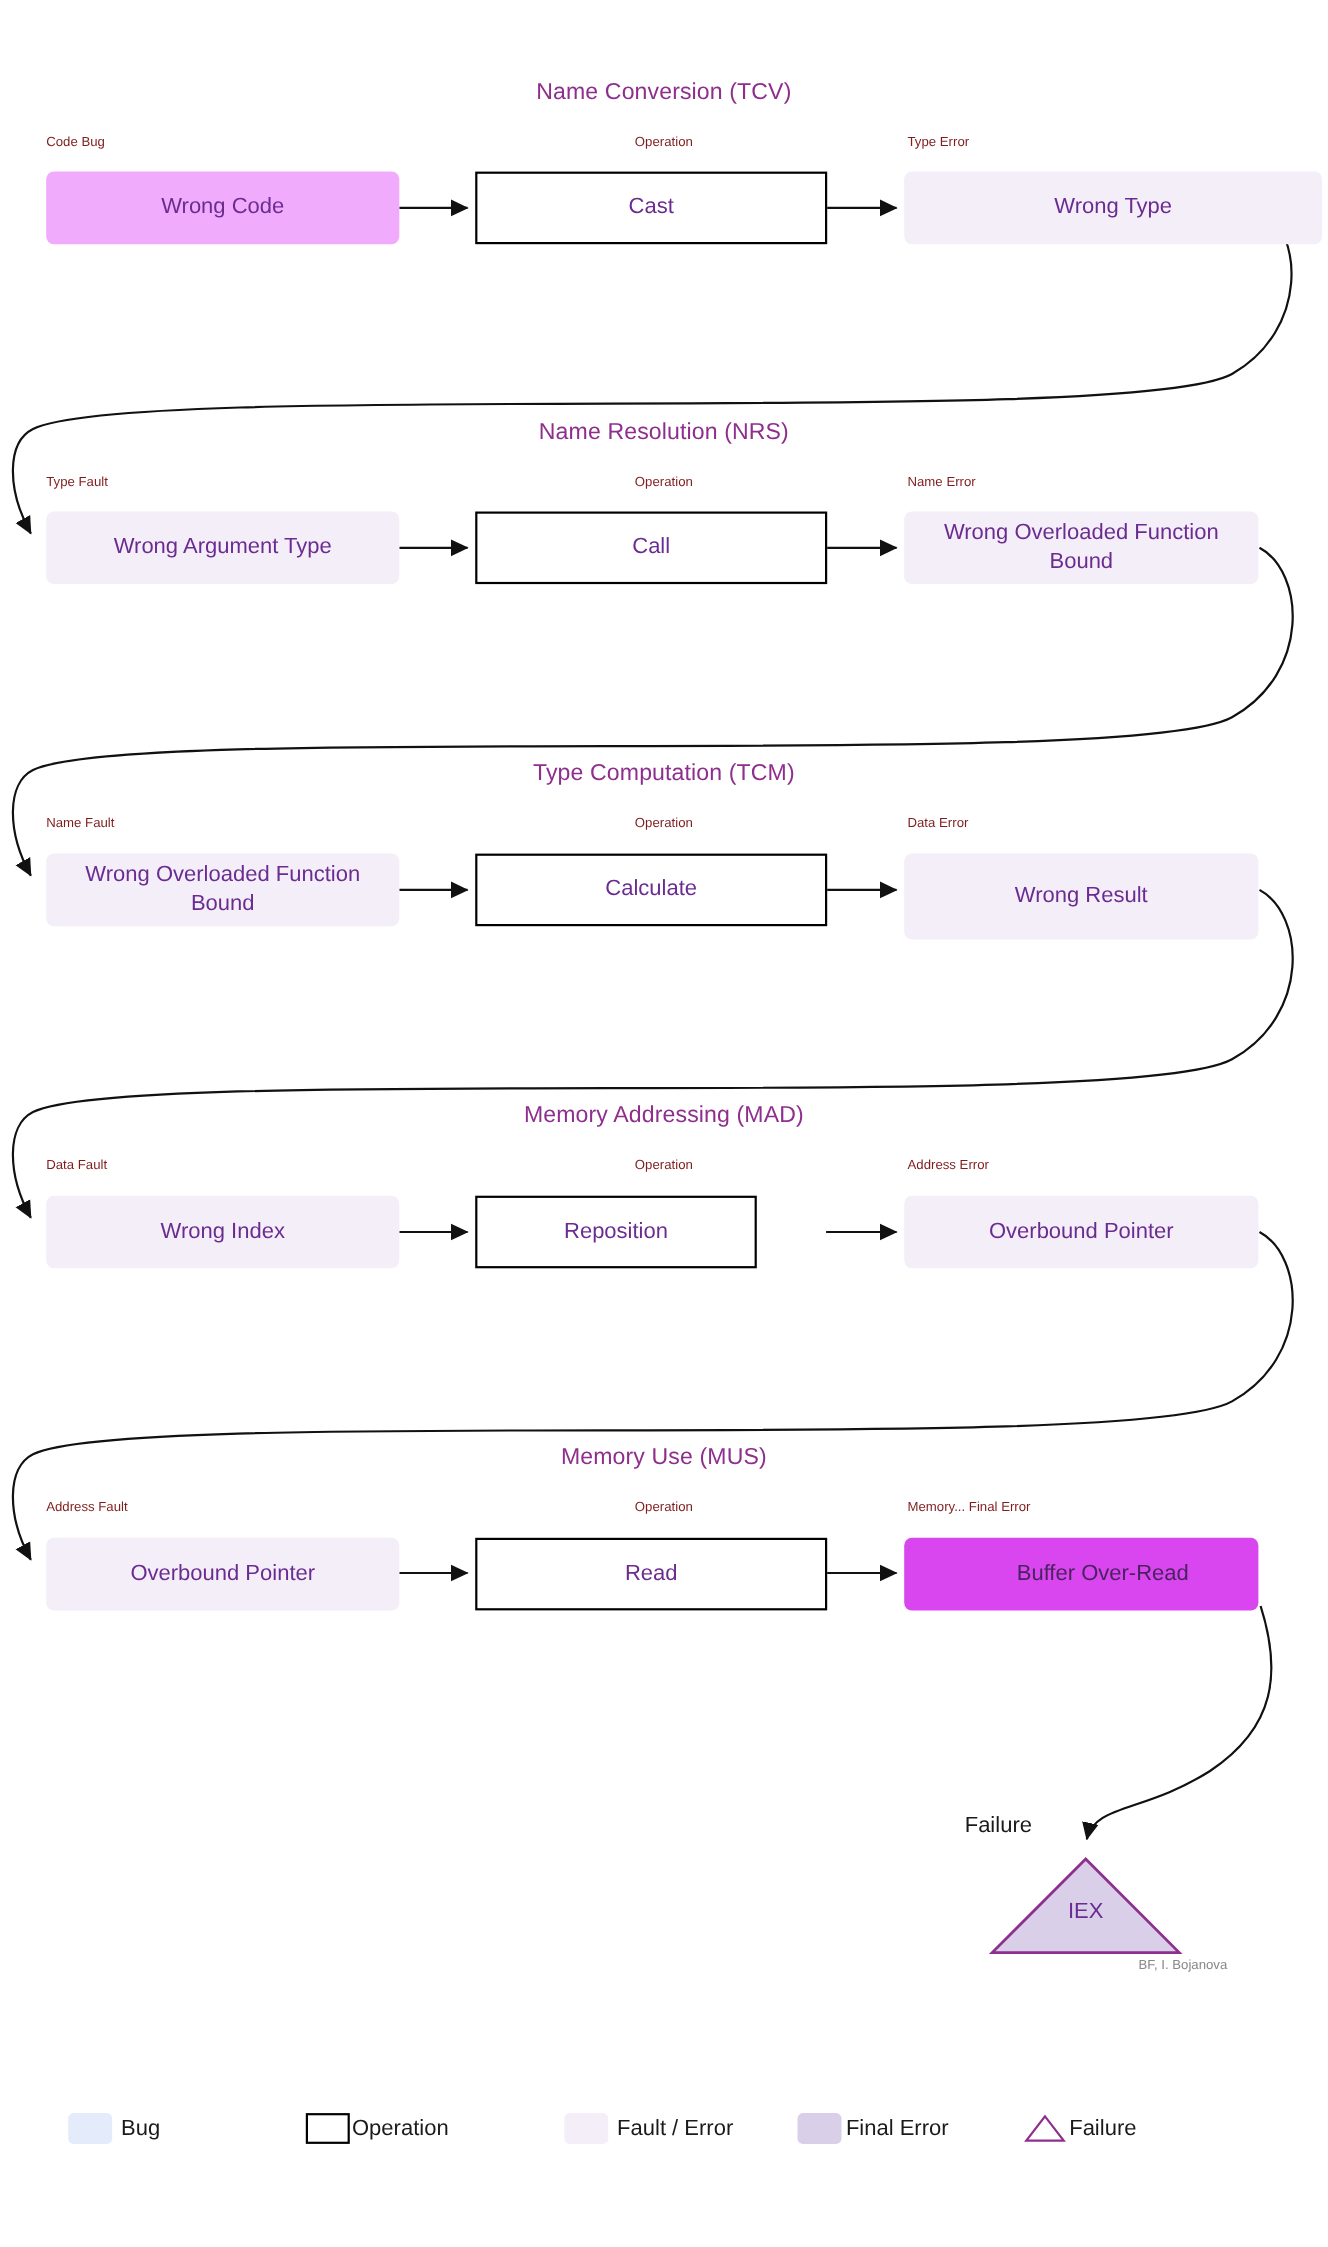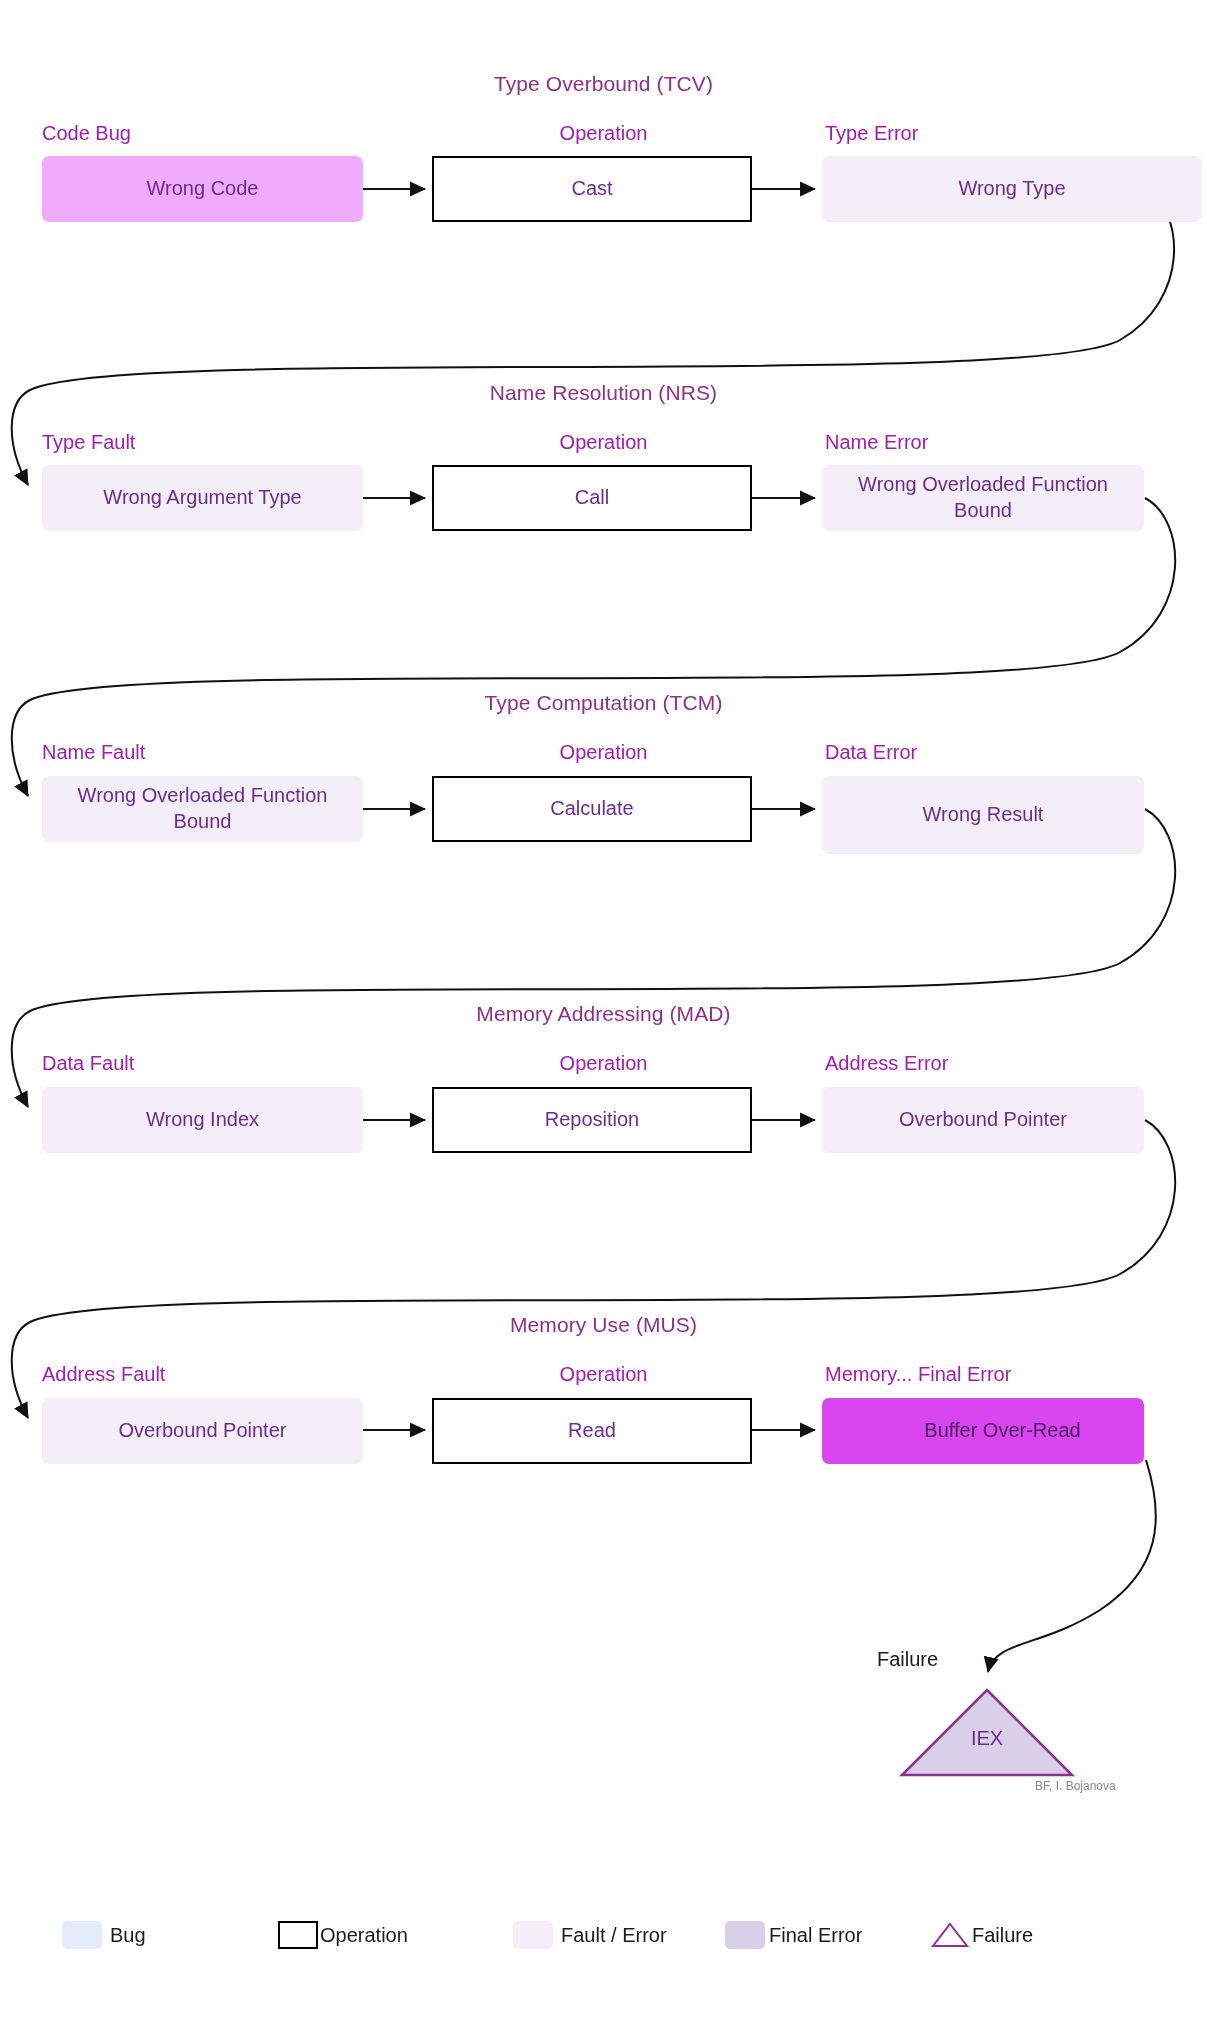"Type Overbound (TCV)" div.stage-title { text: Type Overbound -> Name Conversion }
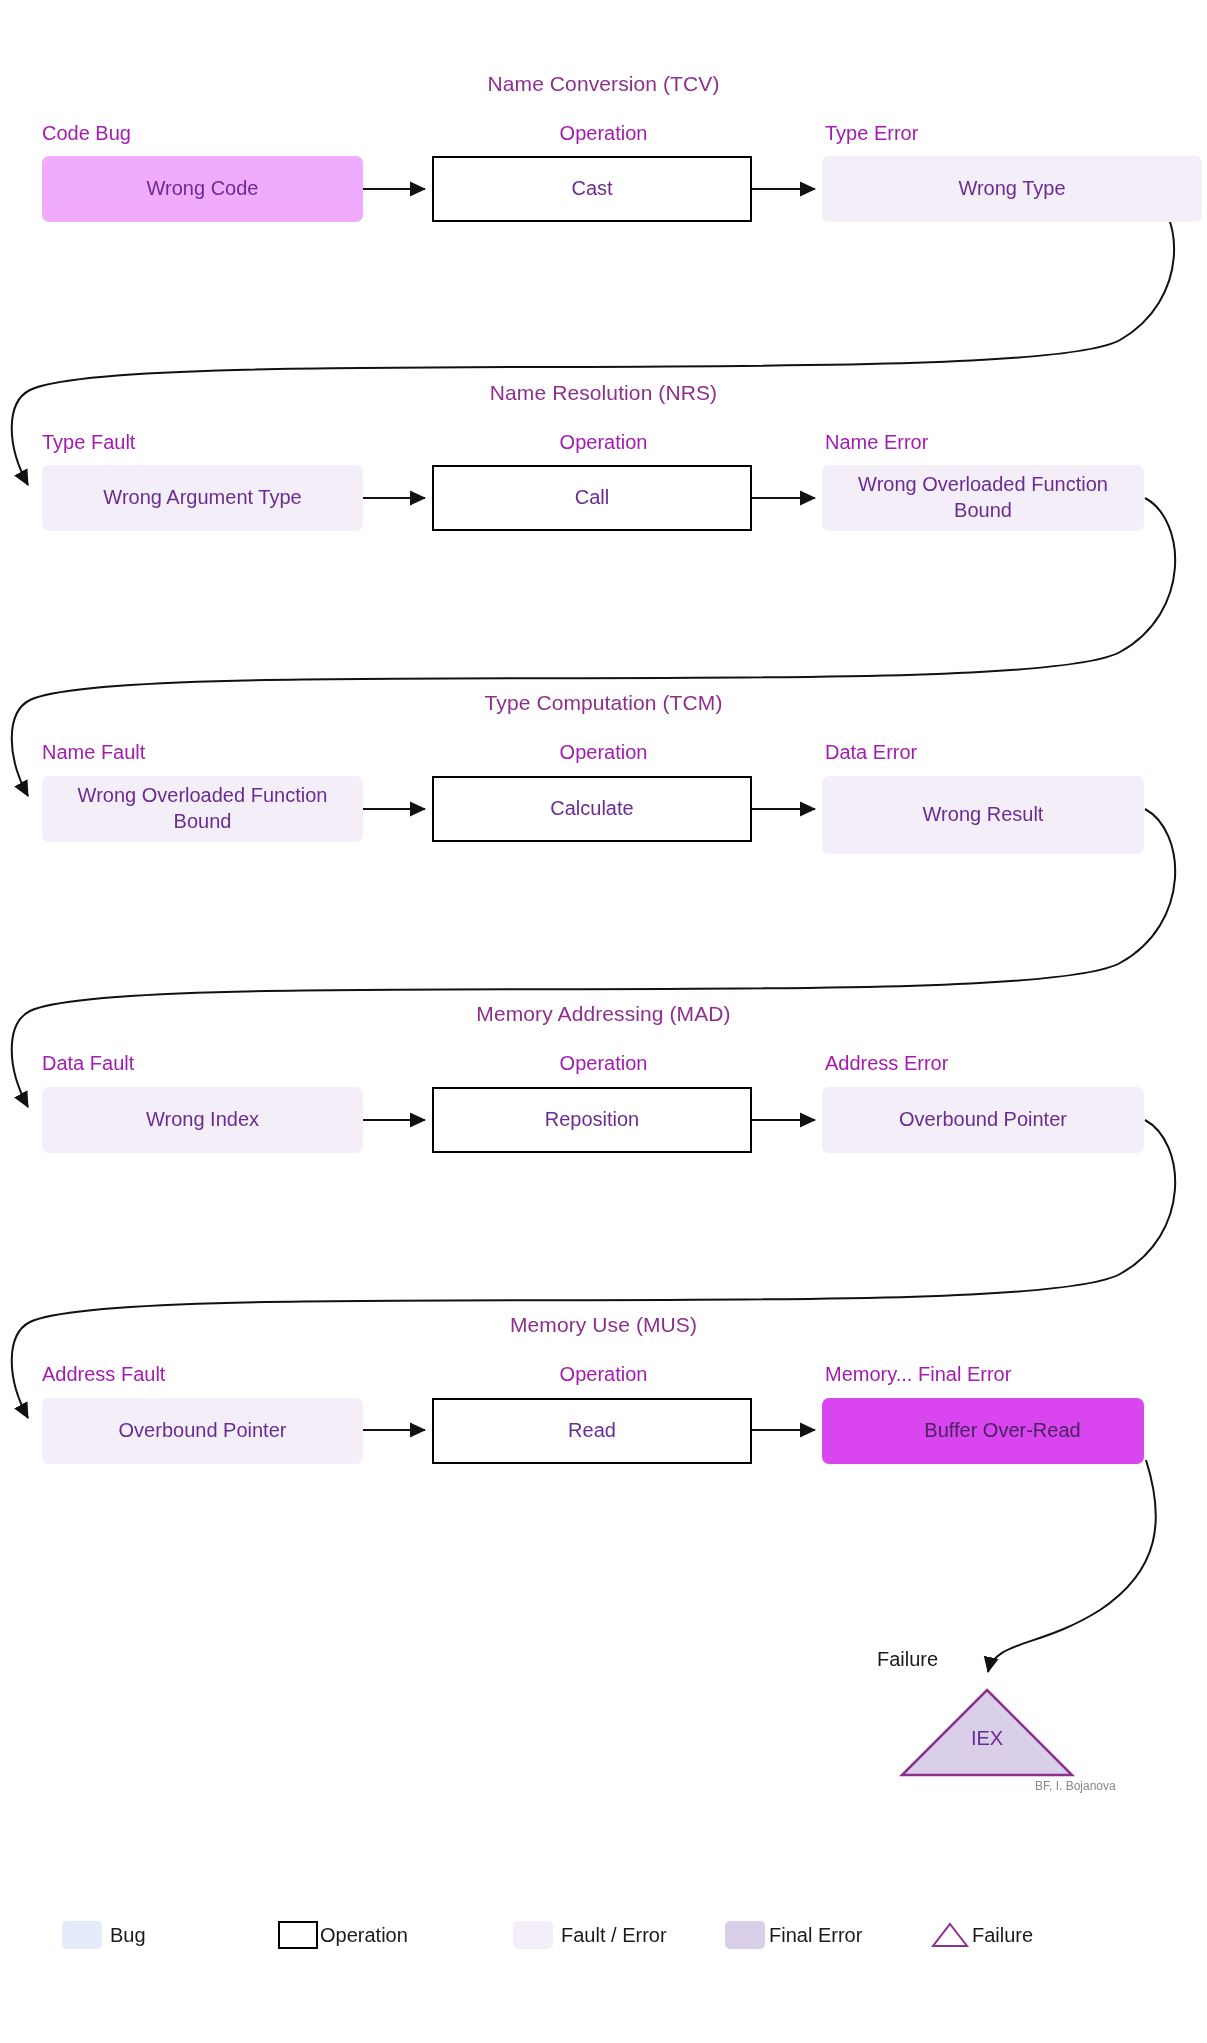"Code Bug" .col-label { color: #a21caf -> #7f1d1d; font-size: 20px -> 12px }
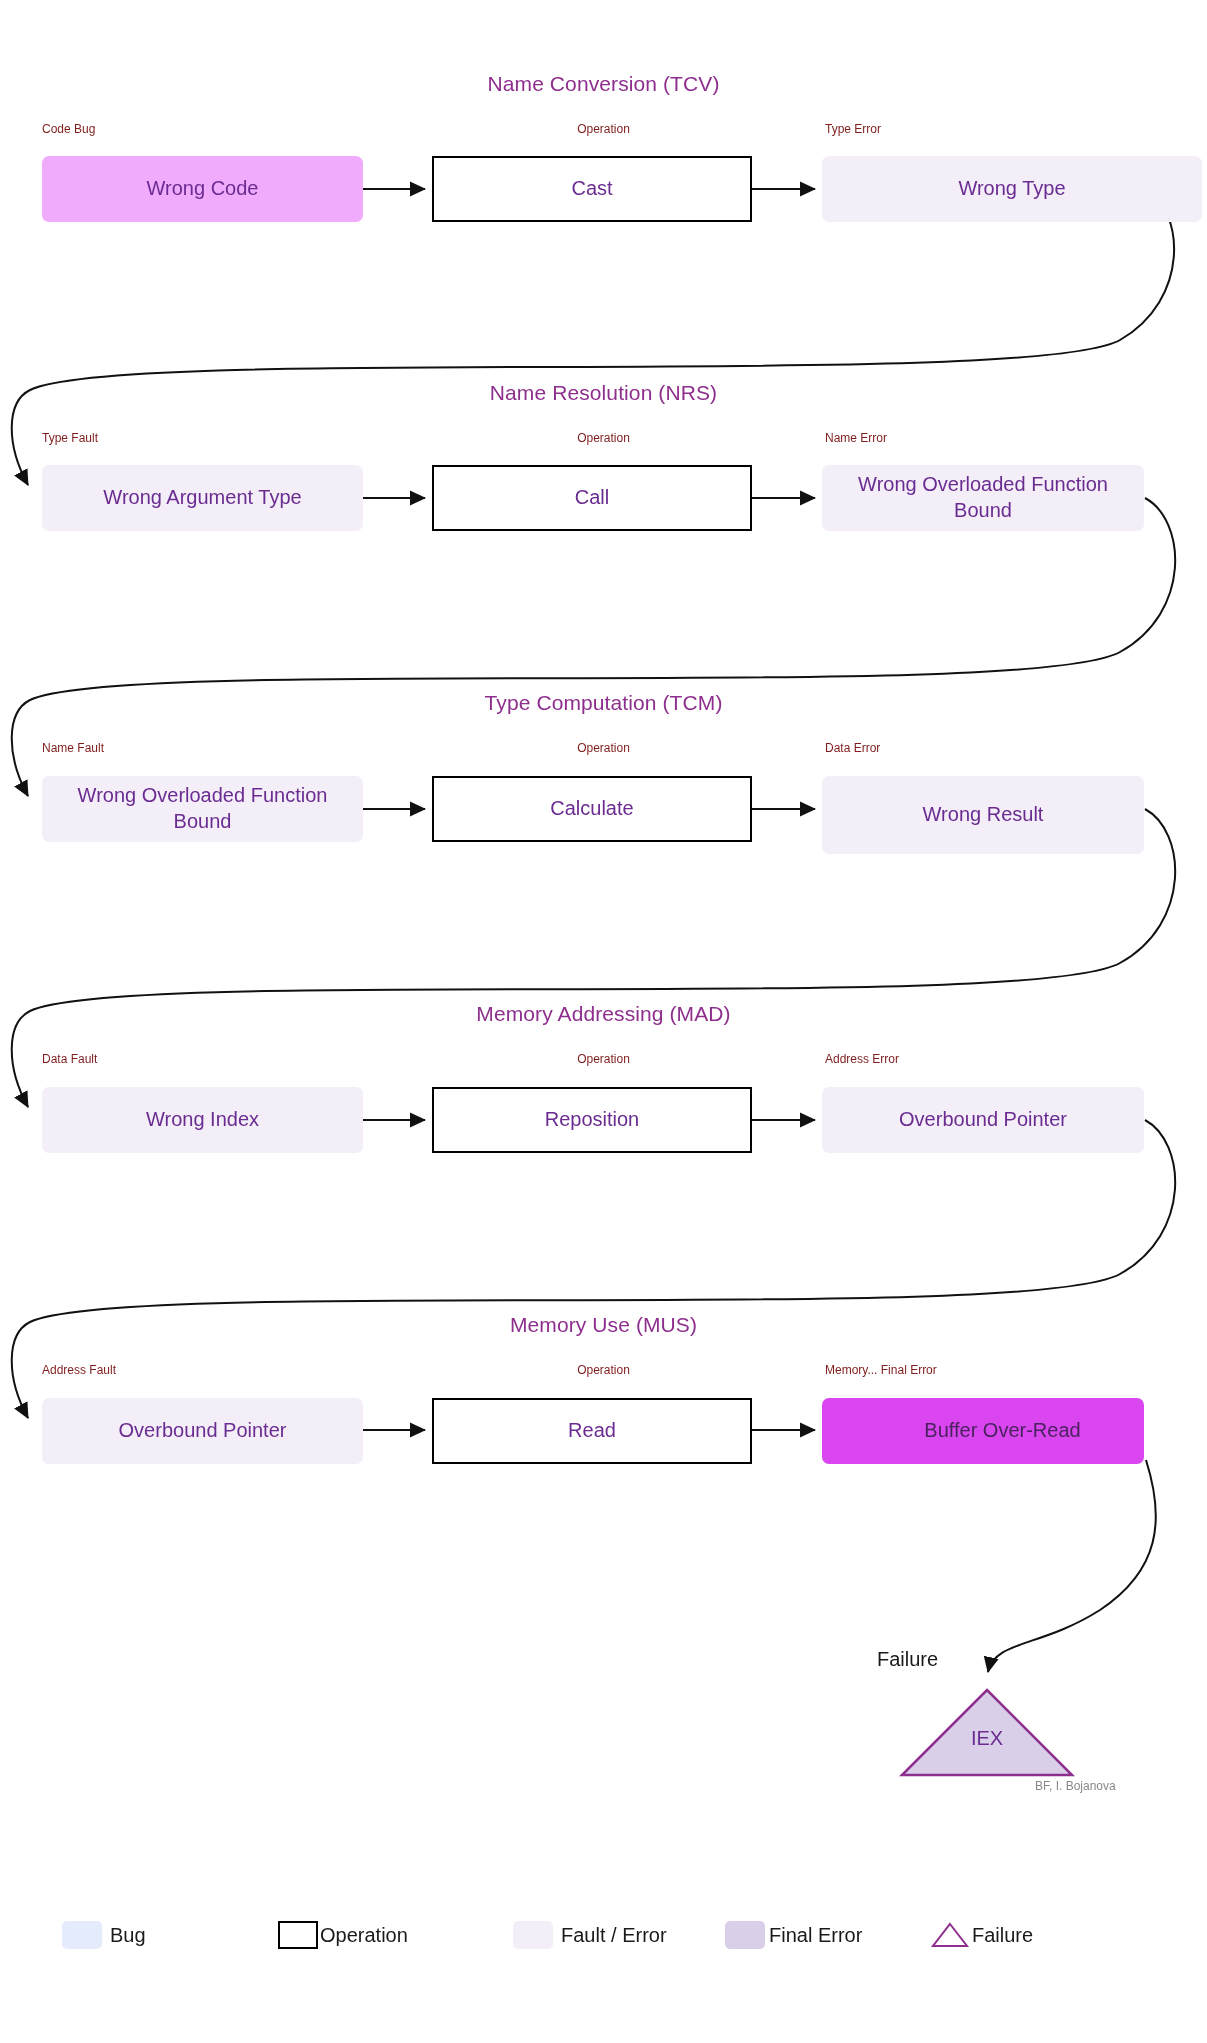"Reposition" div.node { width: 320px -> 256px }
